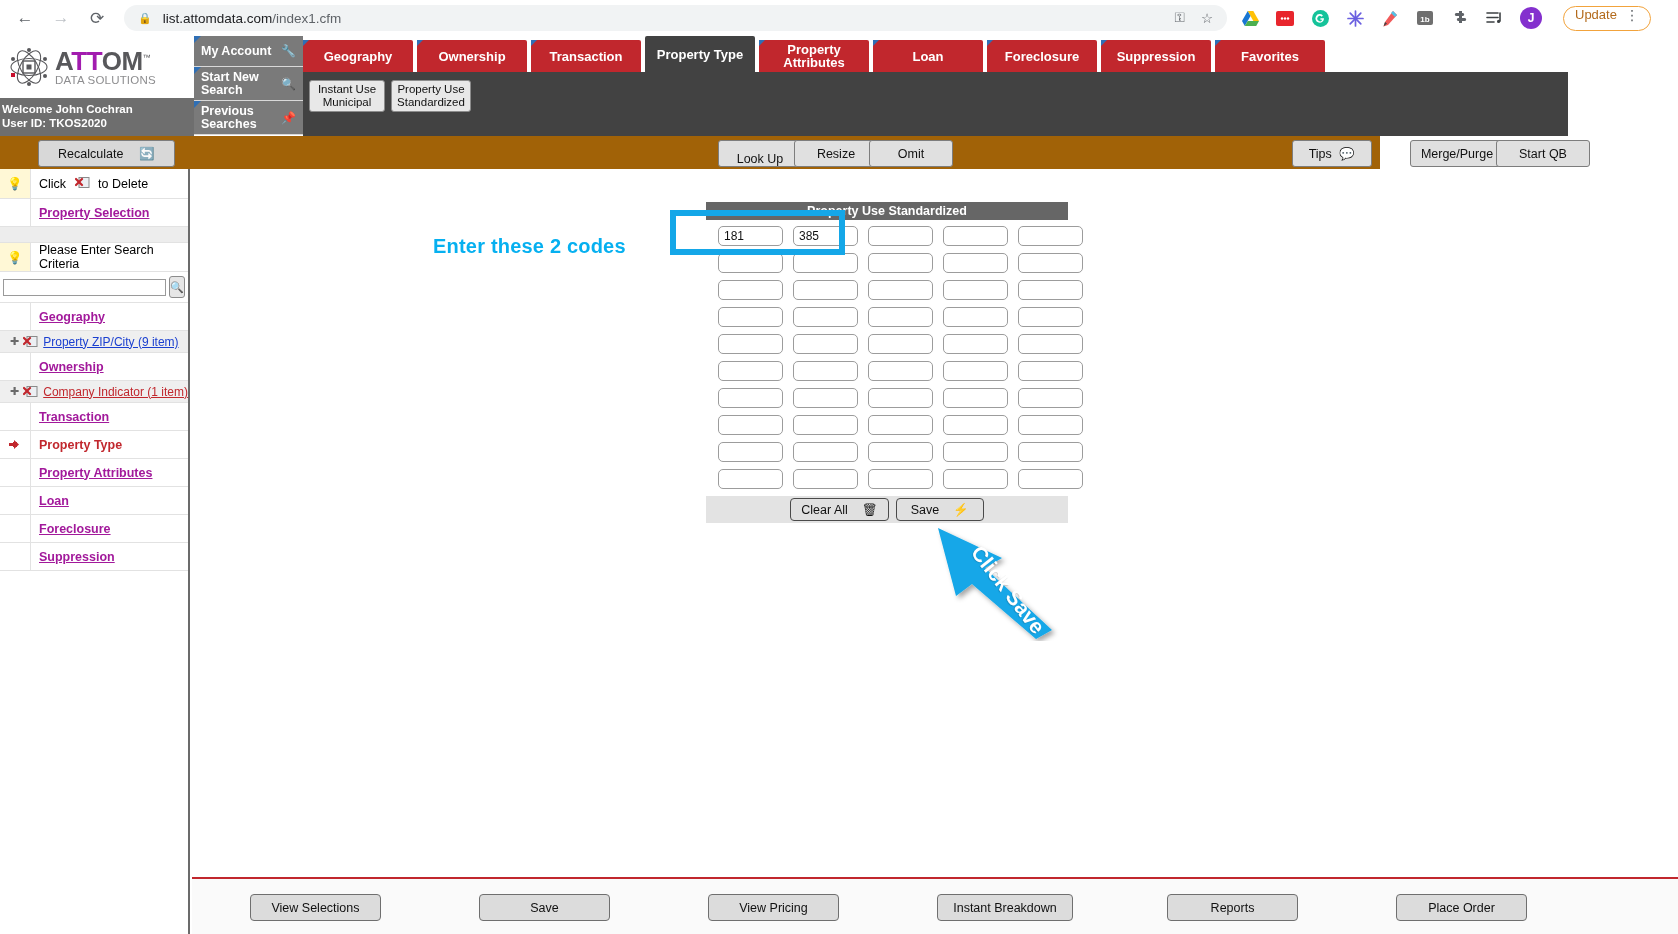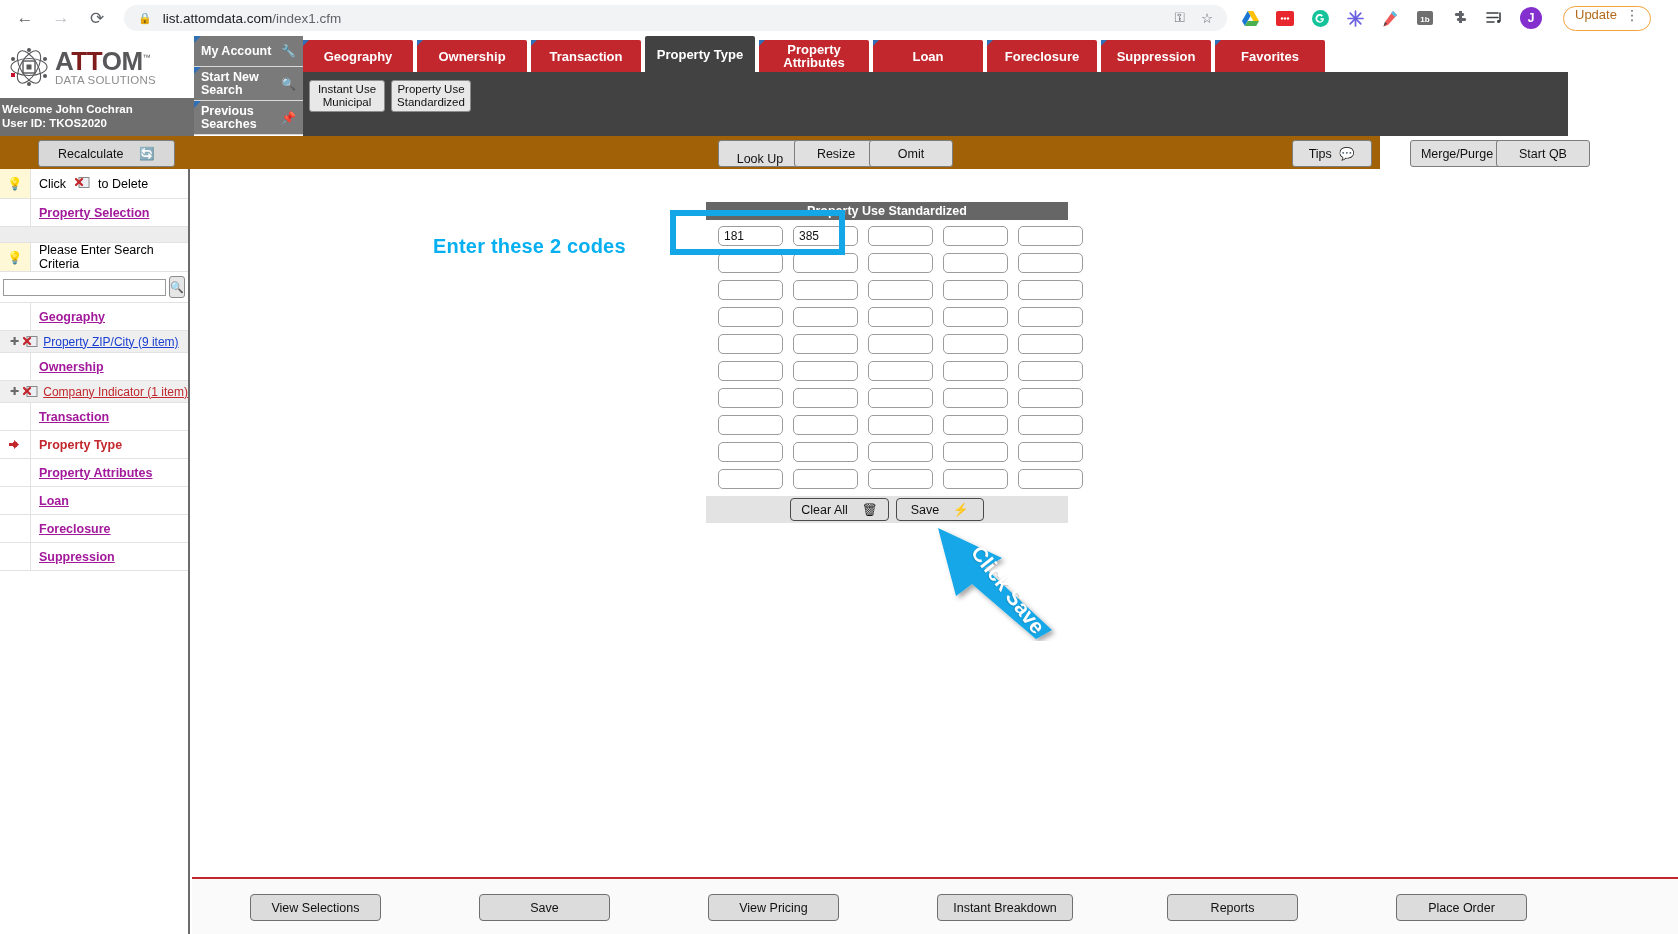"TT" .logo-attom .tt { color: #7f1d1d -> #a21caf }
